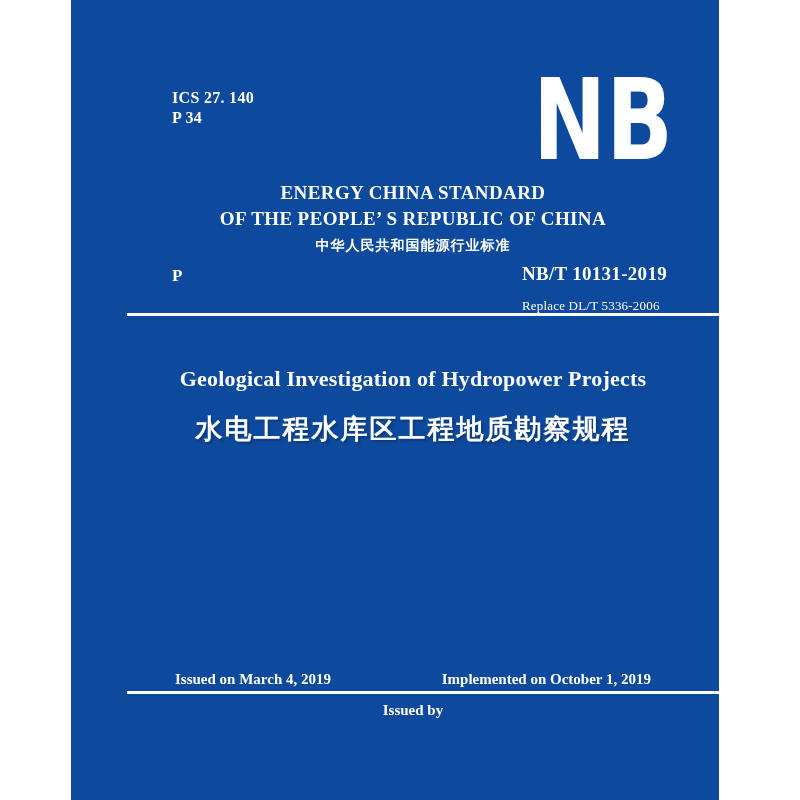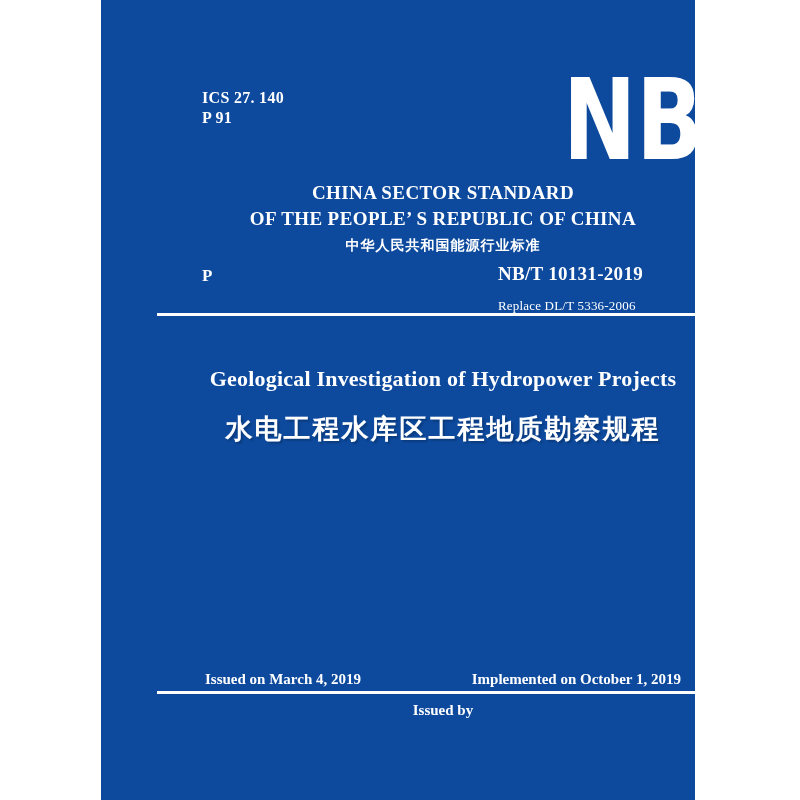"ICS 27. 140" .cover { left: 101px -> 71px; width: 594px -> 648px }
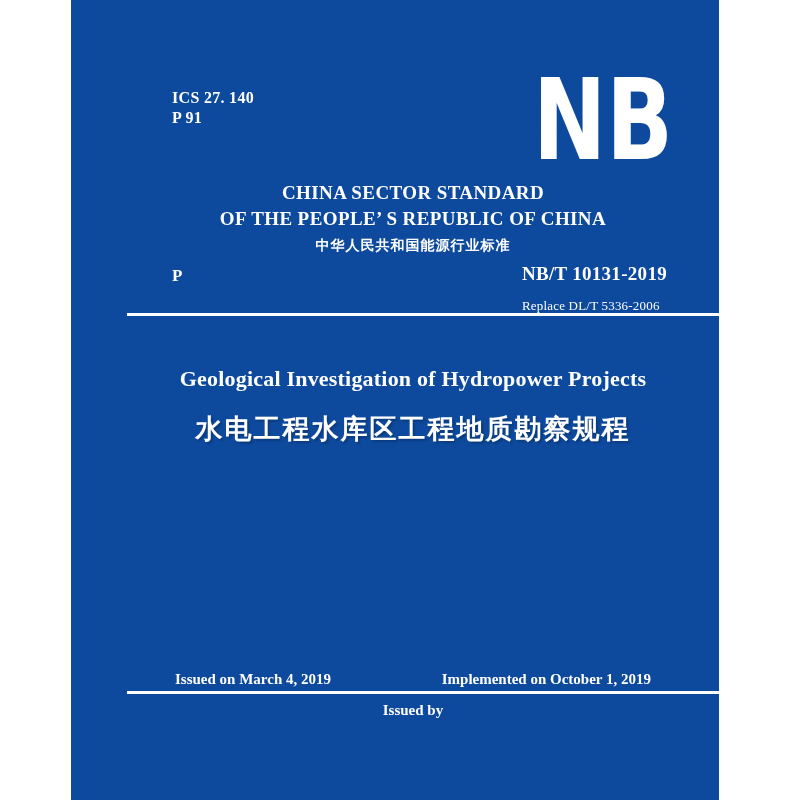"P 91" div { text: 91 -> 34 }
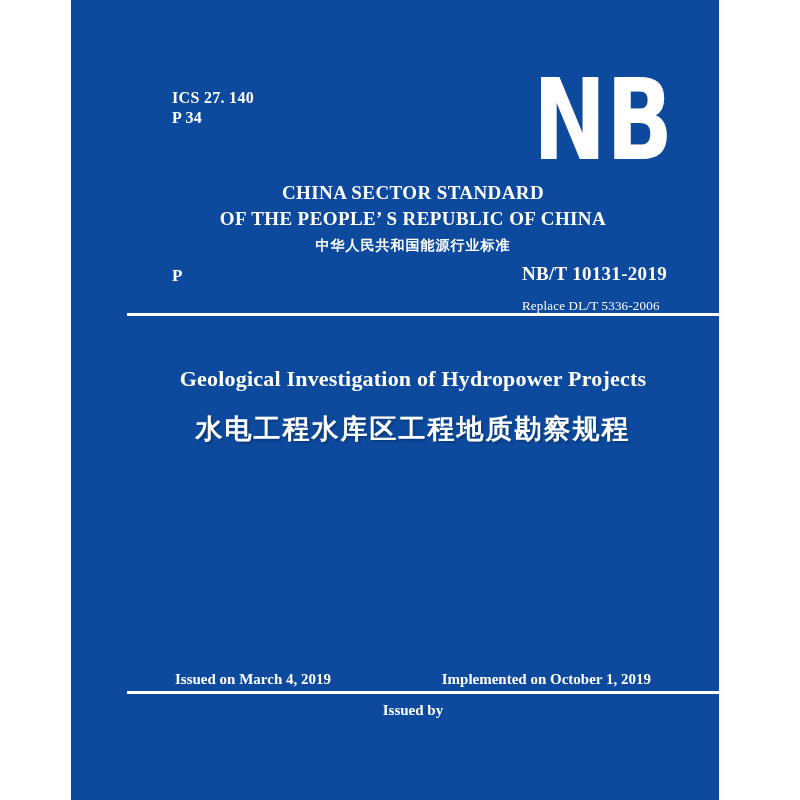"CHINA SECTOR STANDARD" div.org-en { text: CHINA SECTOR -> ENERGY CHINA }
